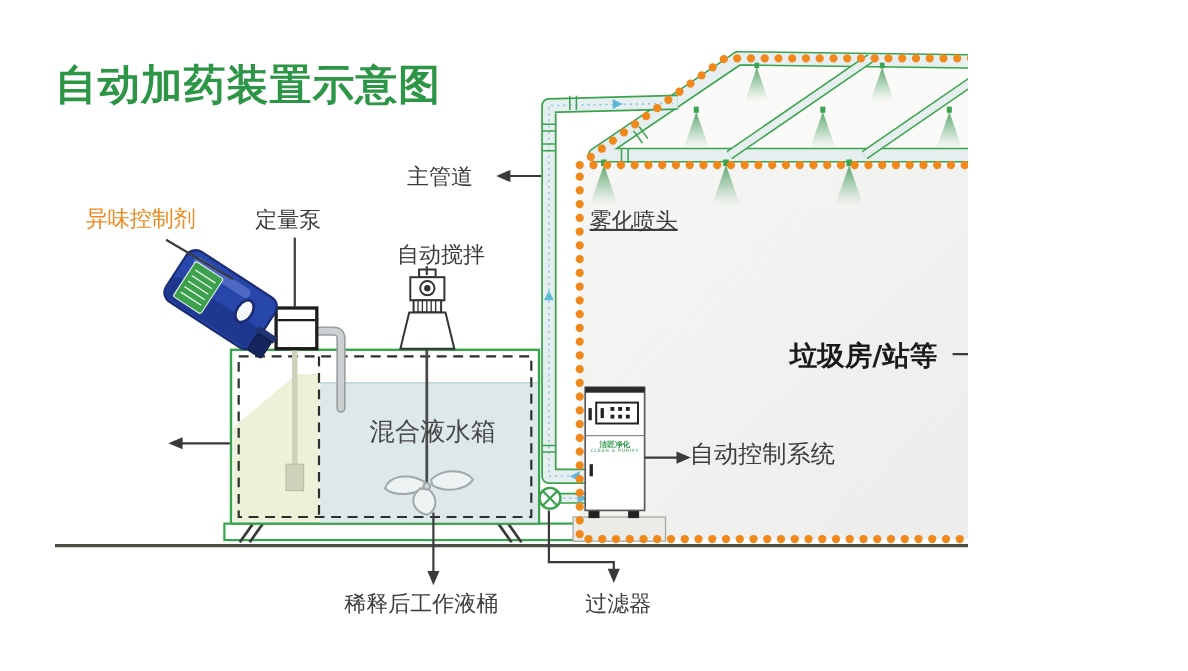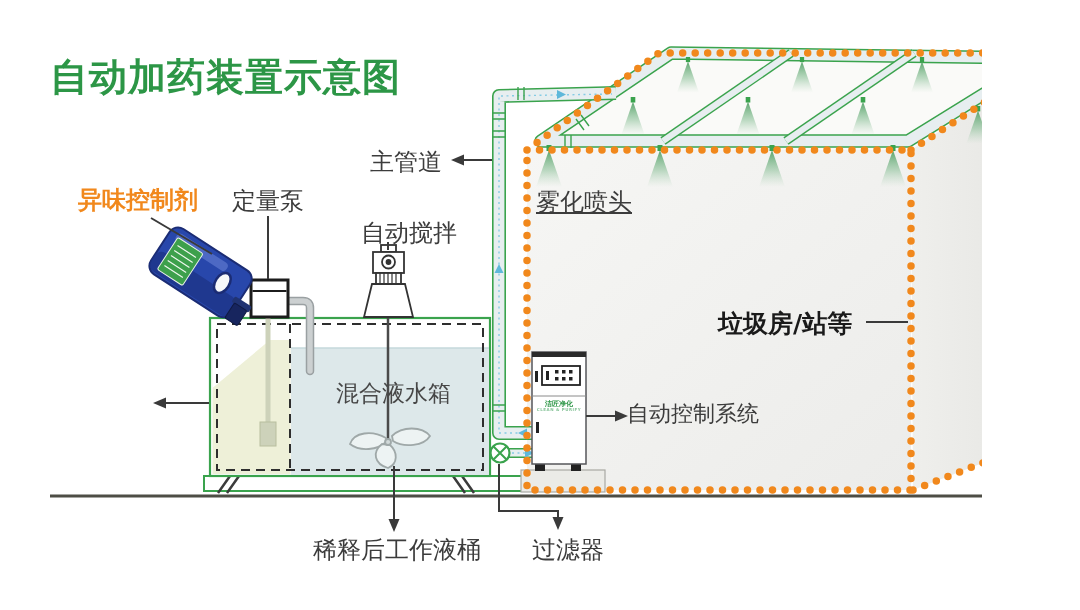"自动加药装置示意图" #stage { width: 982px -> 880px }
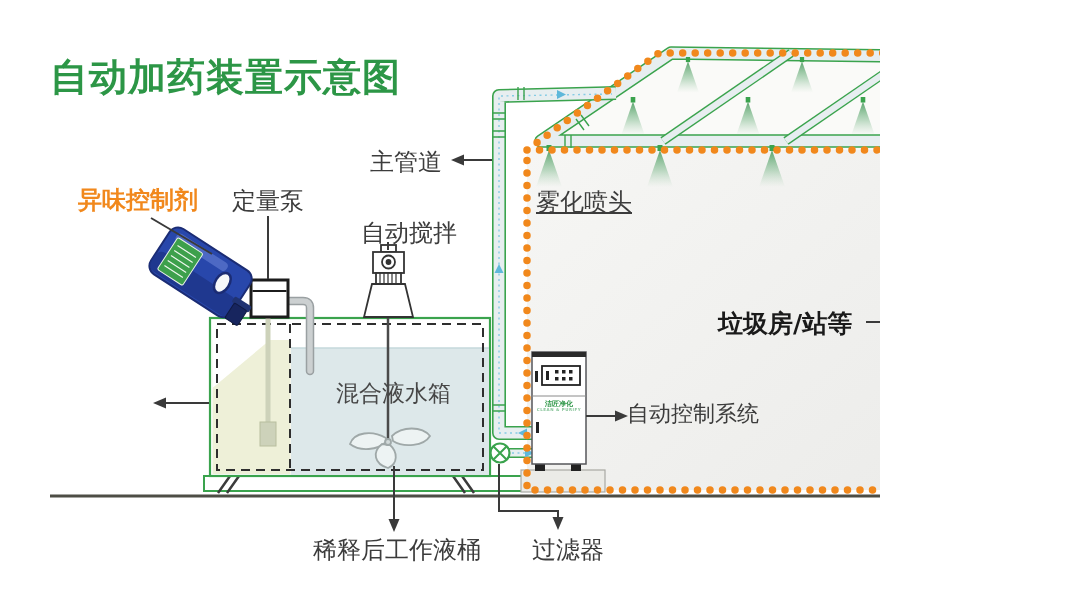"主管道" .lbl { font-size: 24px -> 20px }
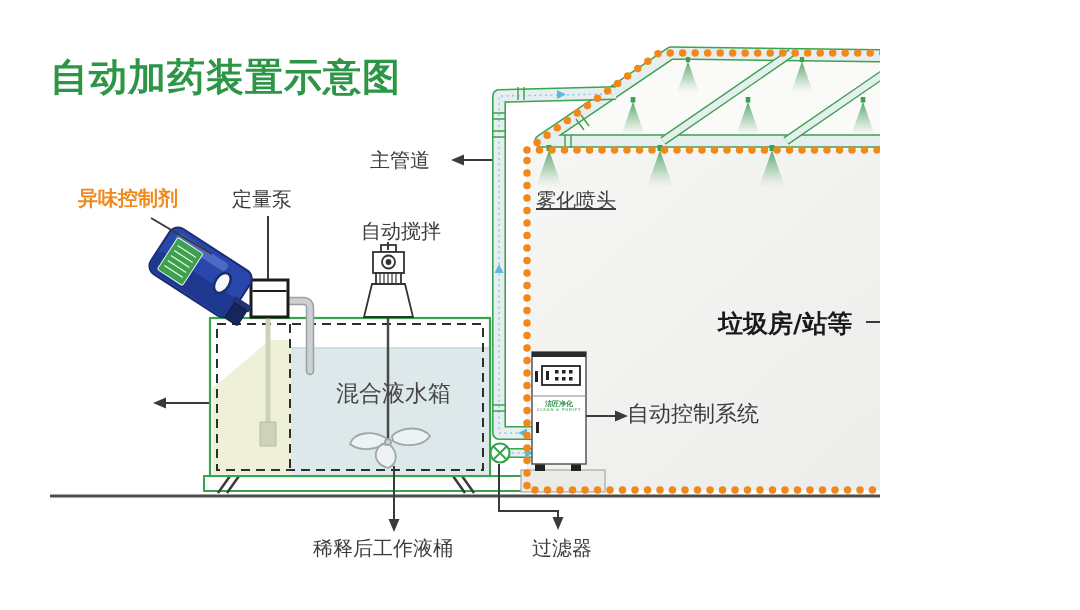"异味控制剂" #lbl-odor { font-weight: 700 -> 400 }
